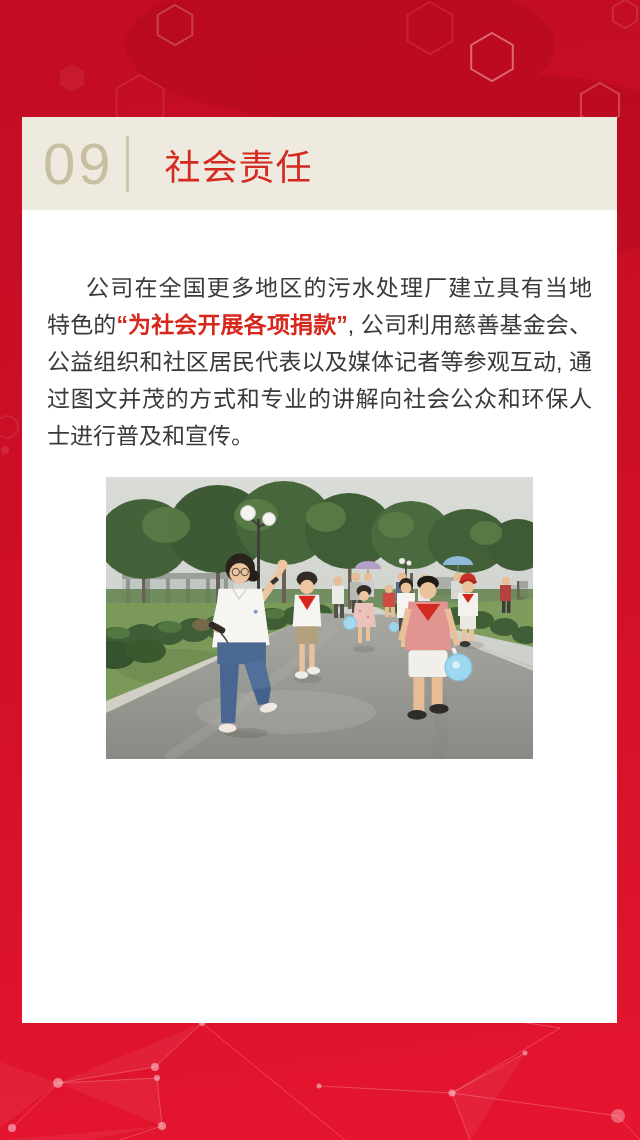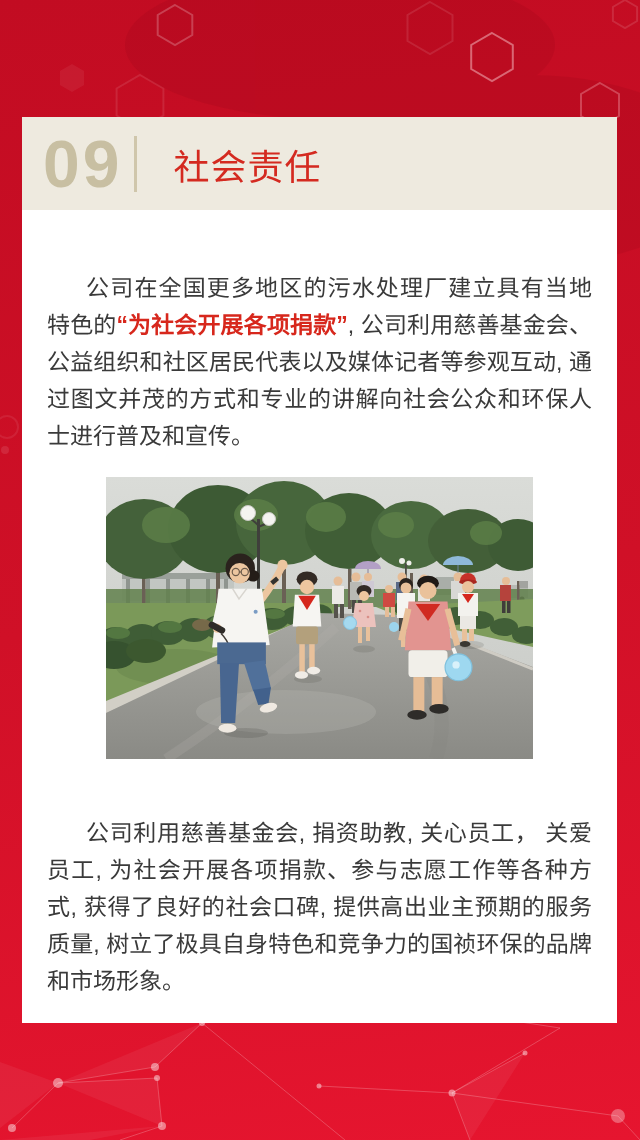"09" .sec-num { font-size: 66px -> 58px; font-weight: 700 -> 400 }
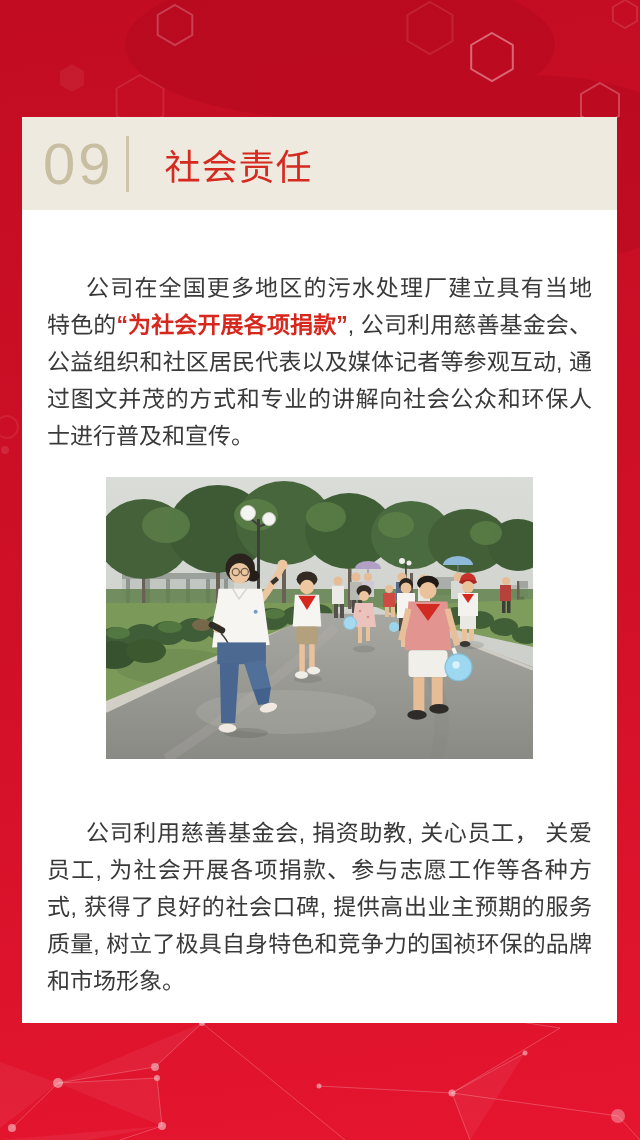"公司利用慈善基金会, 捐资助教, 关心员工， 关爱员工," p.para { html: <p>公司利用慈善基金会, 捐资助教, 关心员工， 关爱员工, 为社会开展各项捐款、参与志愿工作等各种方式, 获得了良好的社会口碑, 提供高出业主预期的服务质量, 树立了极具自身特色和竞争力的国祯环保的品牌和市场形象。</p> -> none }
